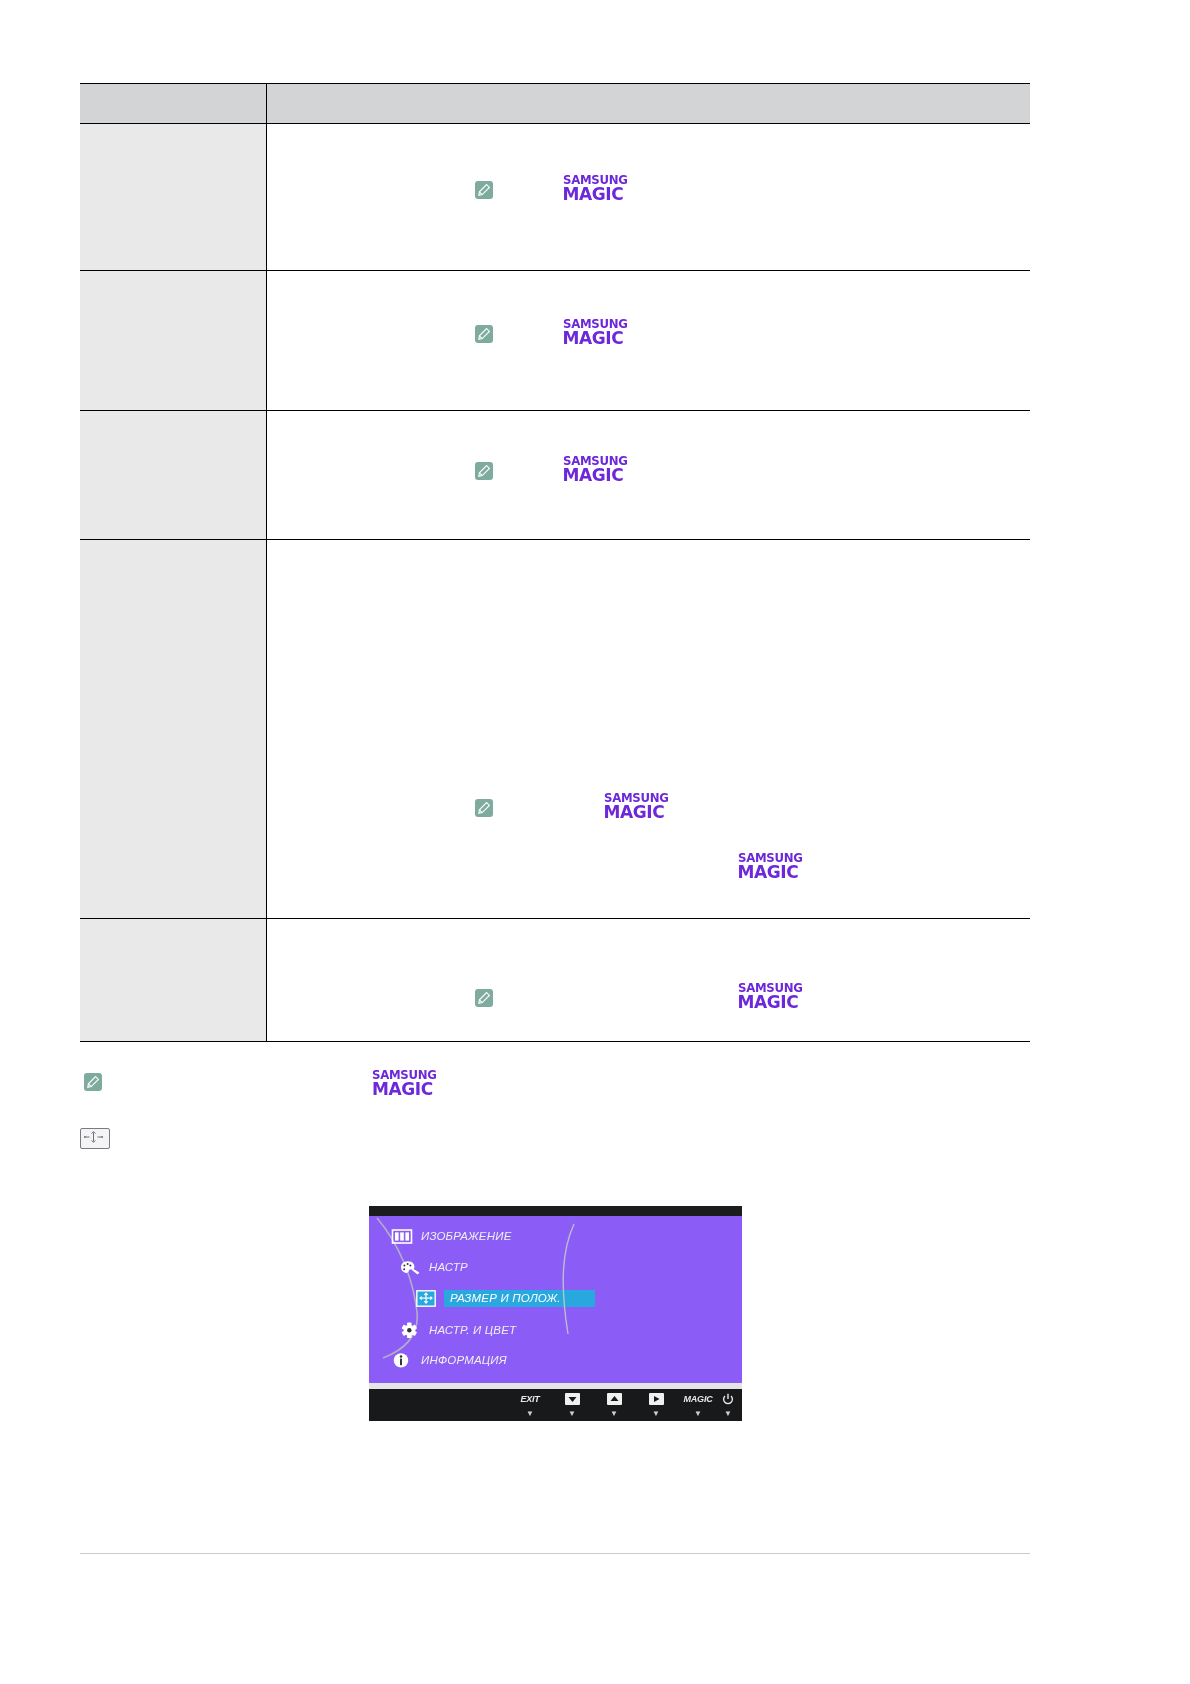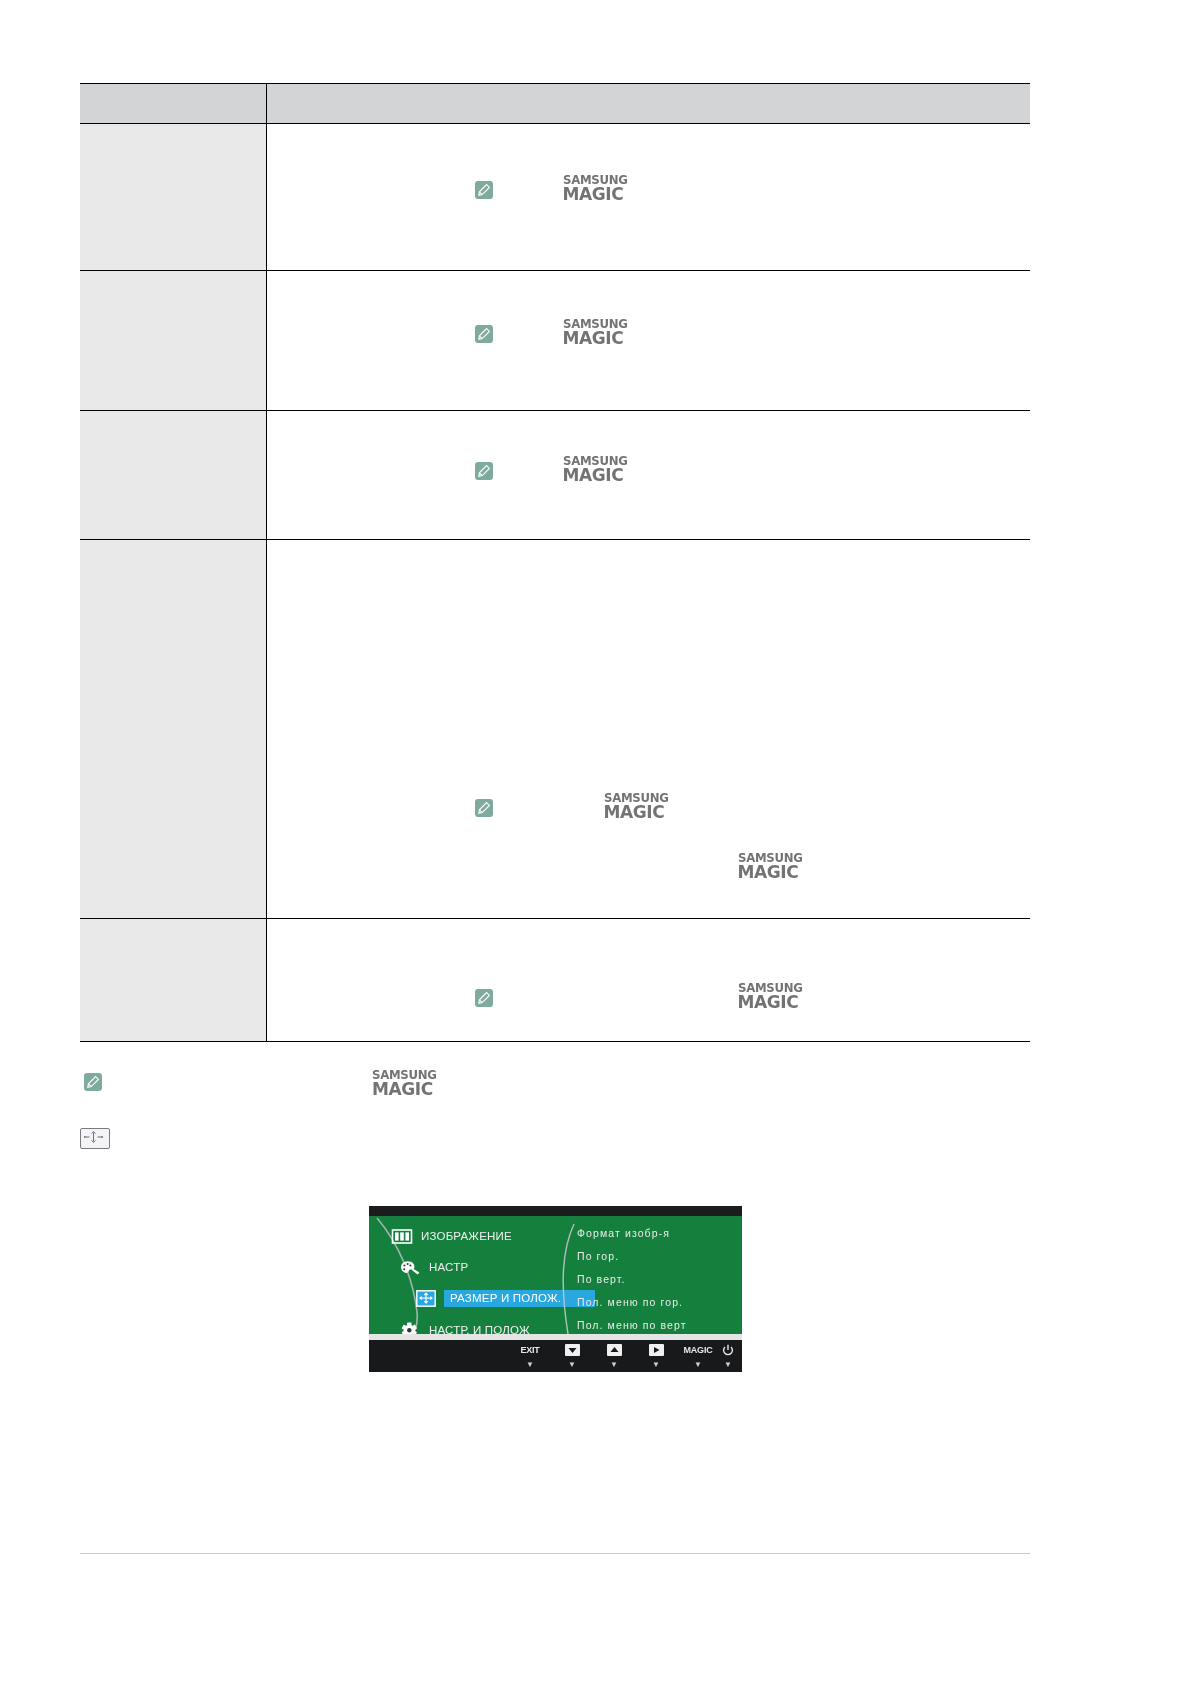"SAMSUNG" .smagic { color: #737373 -> #6d28d9 }
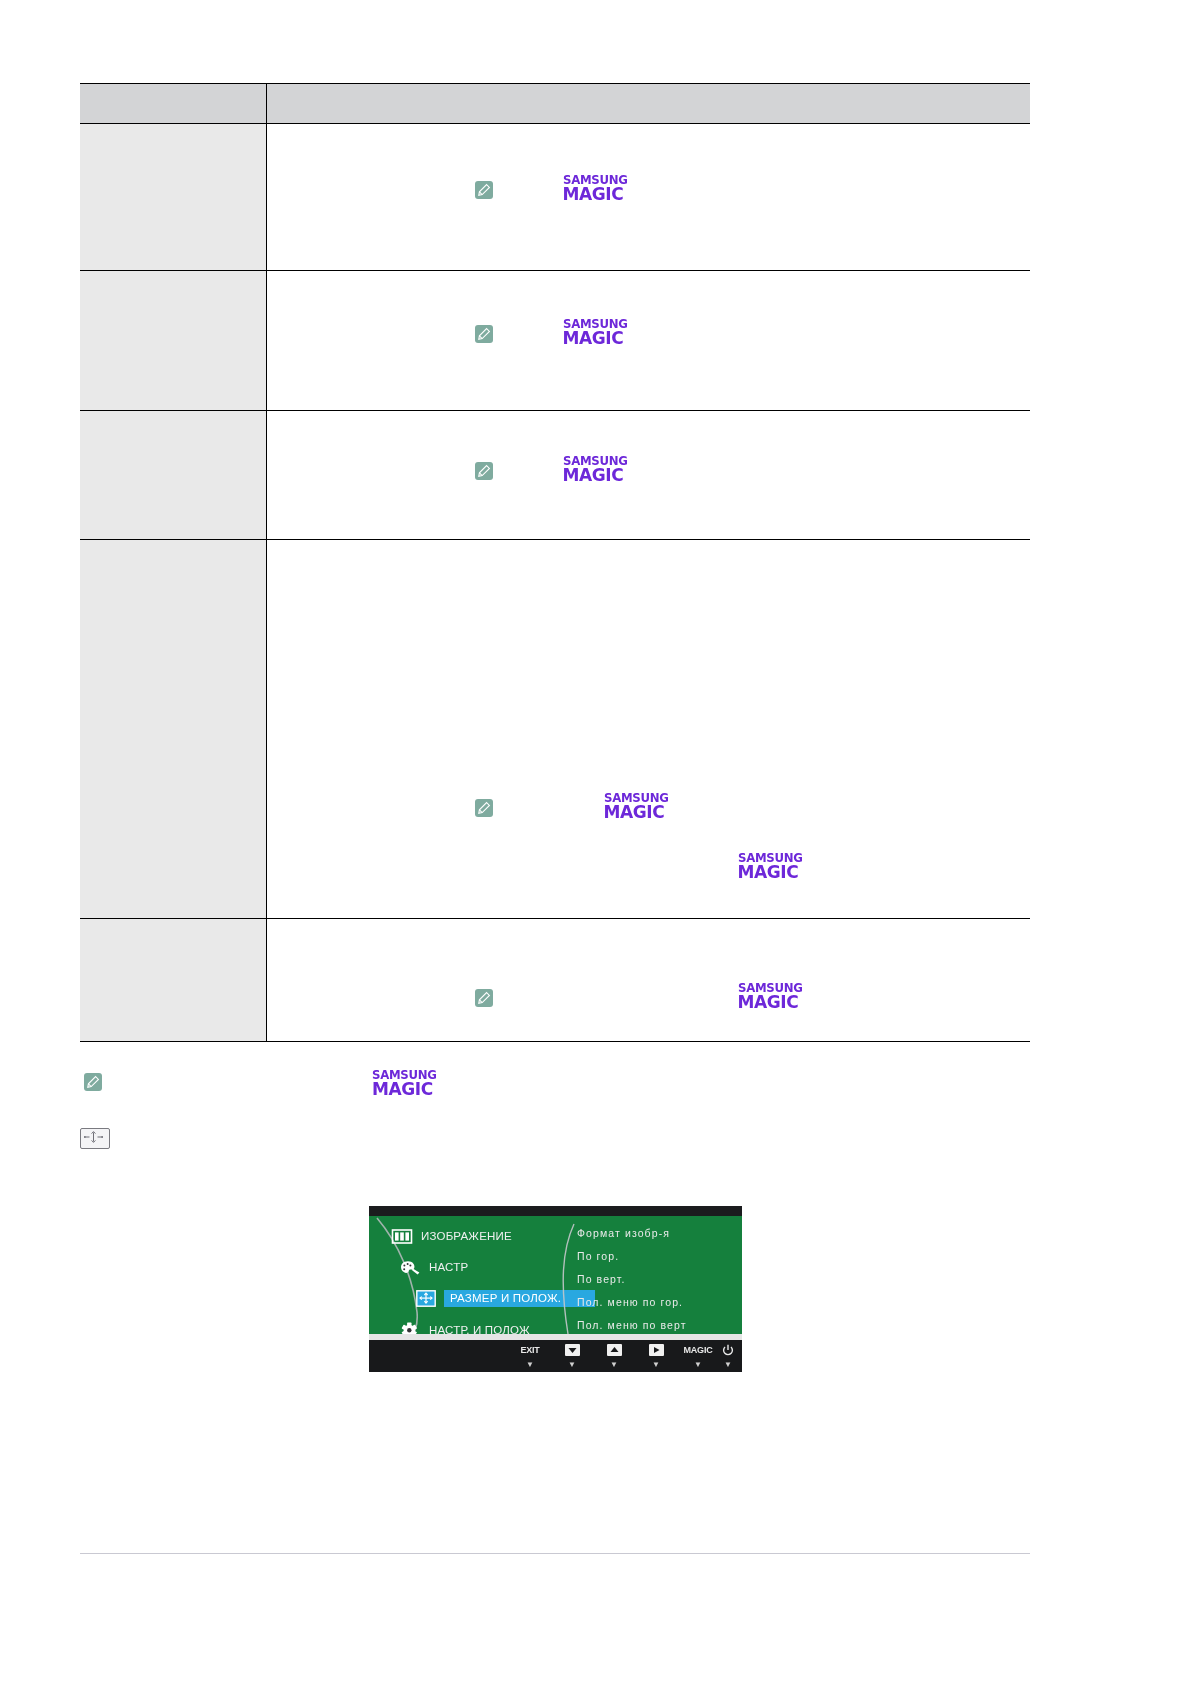"ИЗОБРАЖЕНИЕ" .osd { background: #15803d -> #8b5cf6; font-style: none -> italic; height: 166px -> 215px }
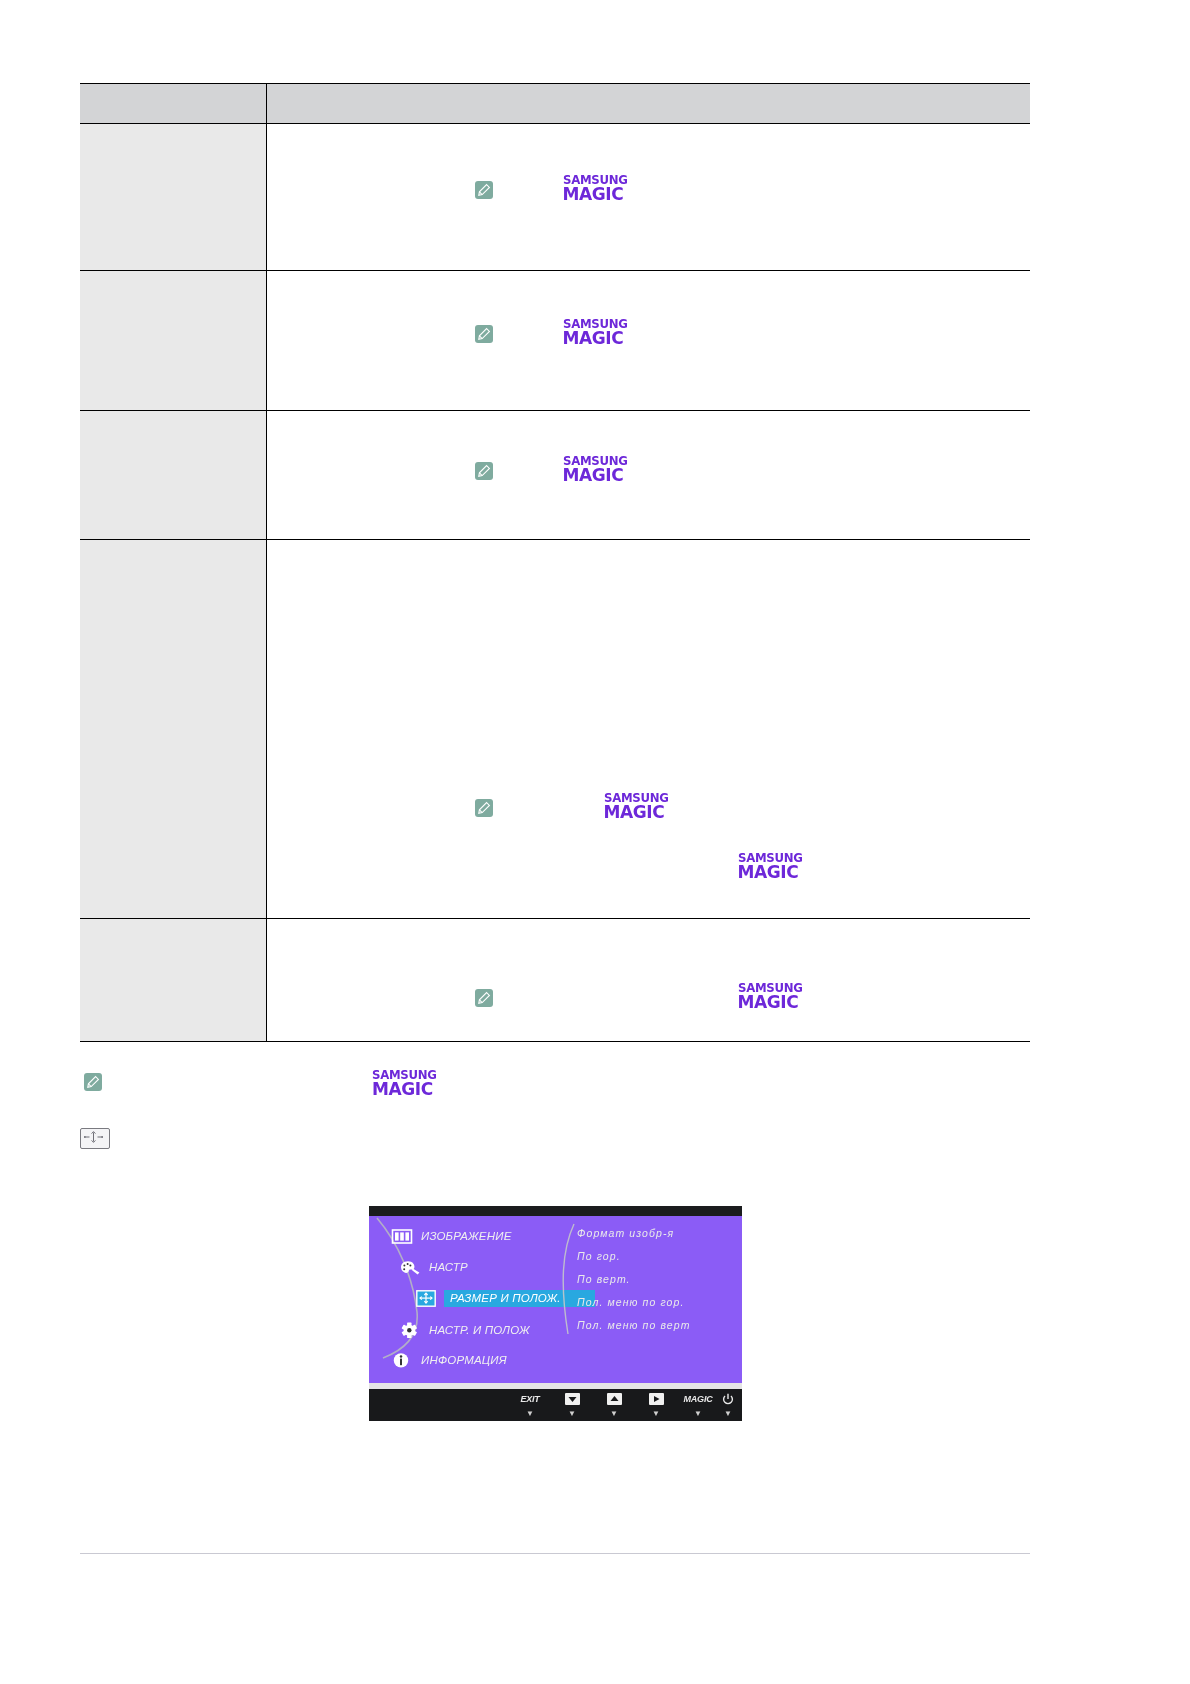"Формат изобр-я" div.osd-right { html: <div> <div>Формат изобр-я</div> <div>По гор.</div> <div>По верт.</div> <div>Пол. меню по гор.</div> <div>Пол. меню по верт</div> </div> -> none }
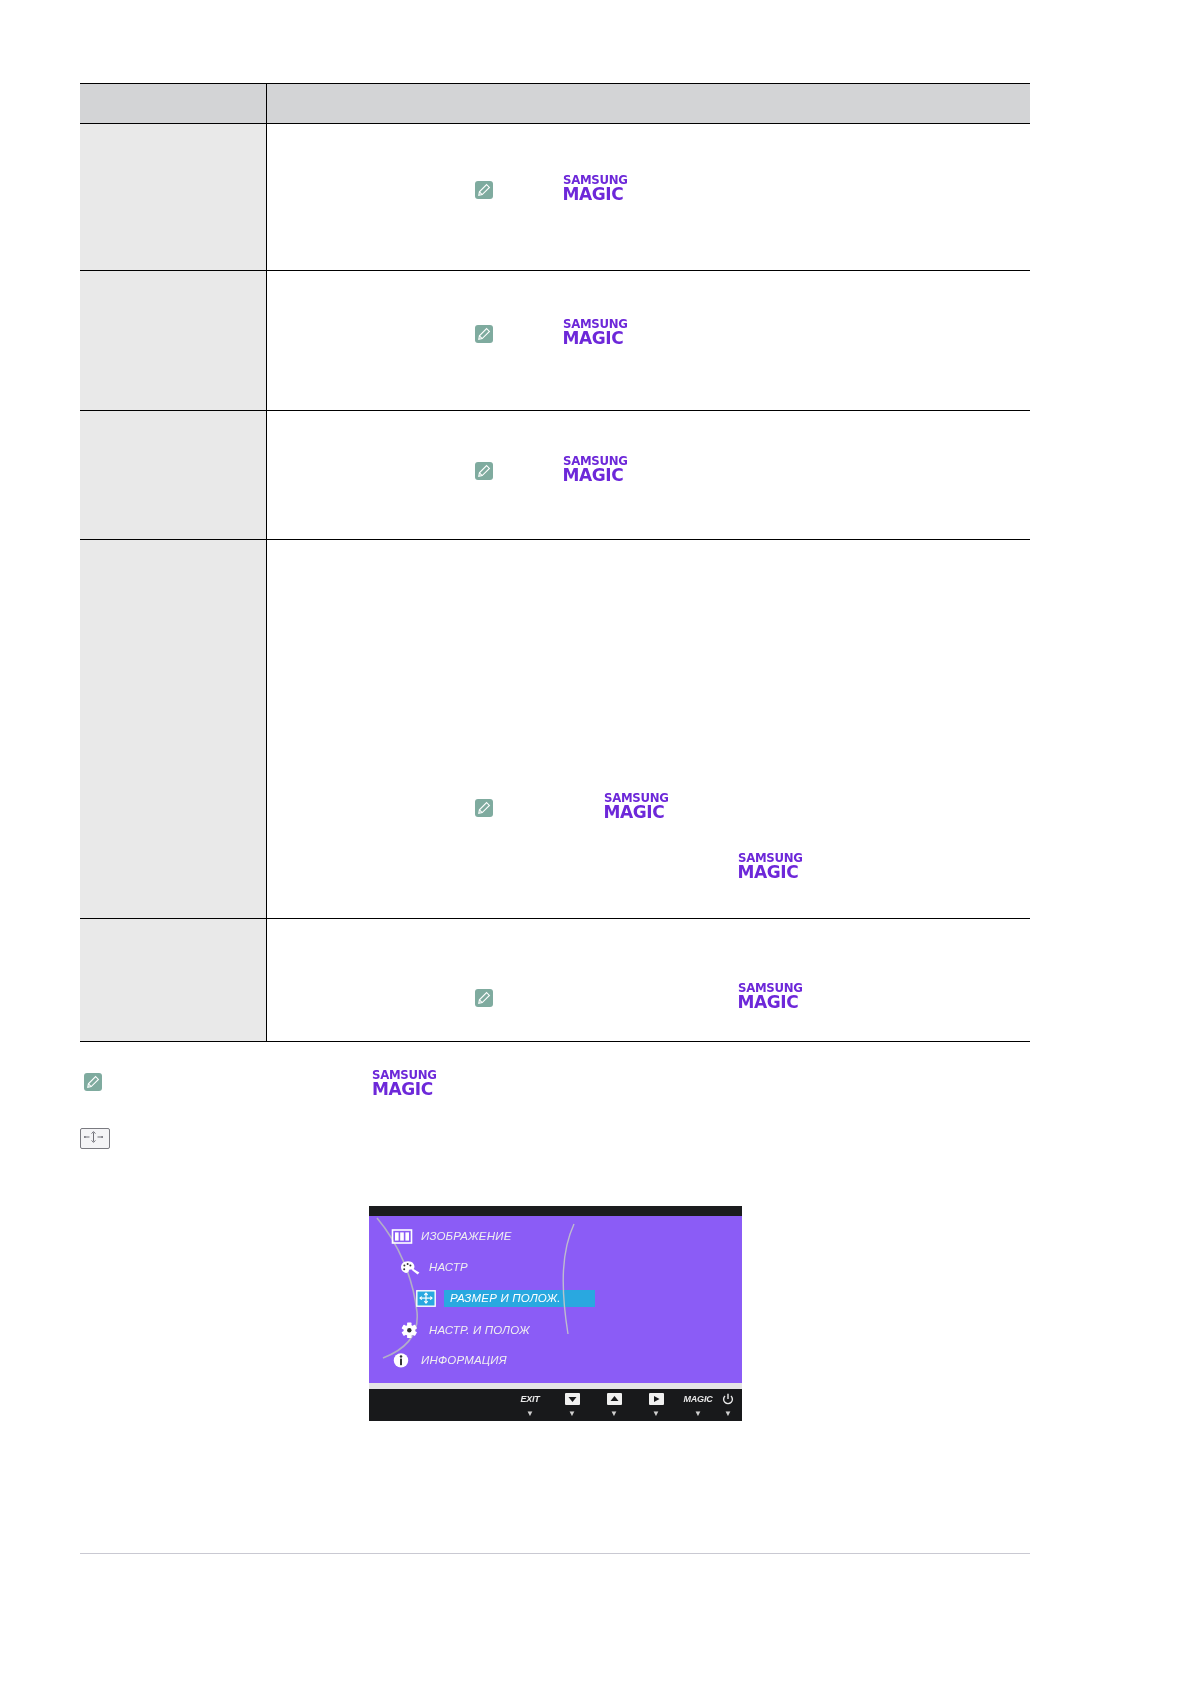"НАСТР. И ПОЛОЖ" span.oi-label { text: ПОЛОЖ -> ЦВЕТ }
